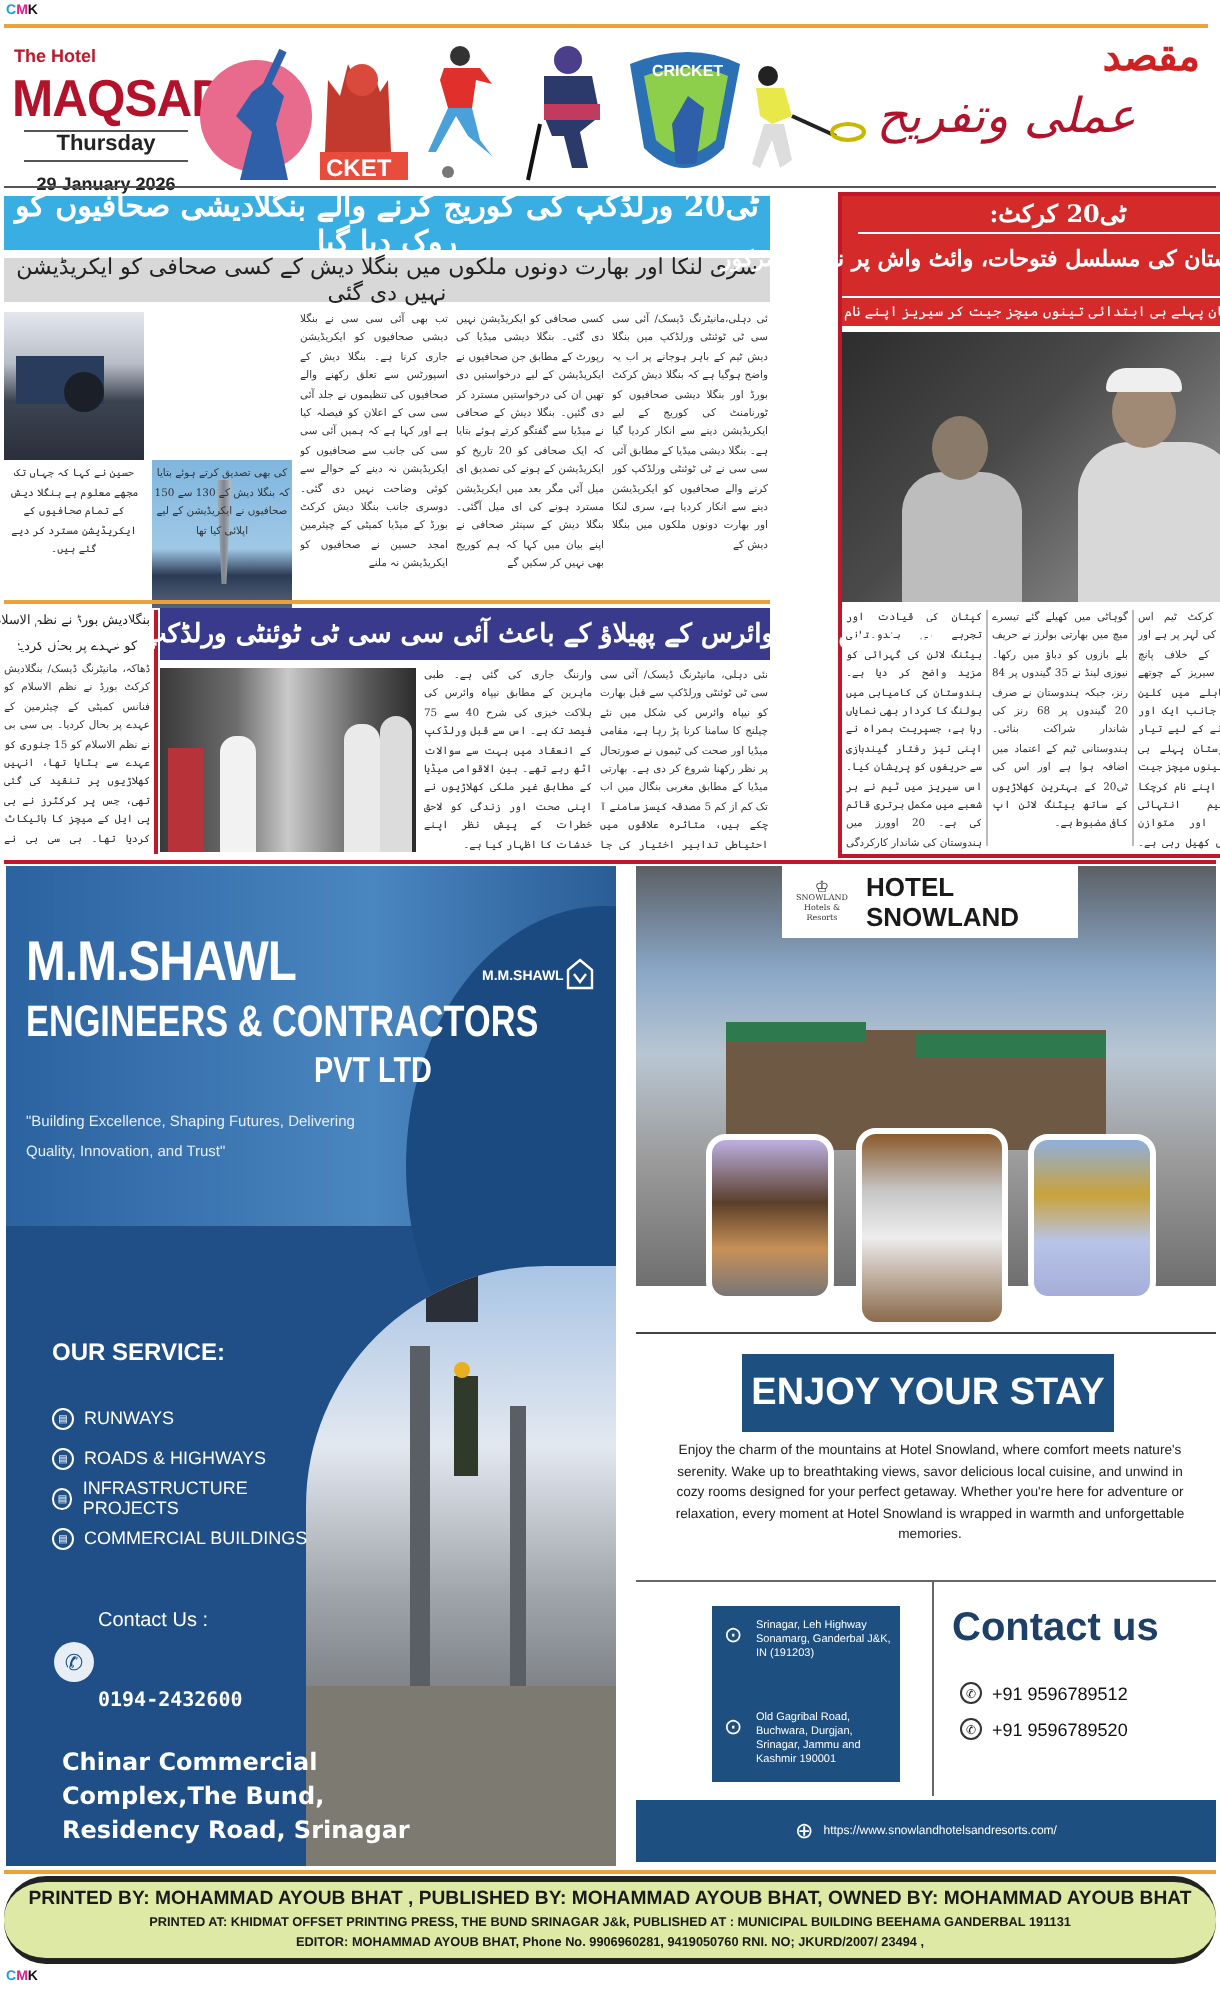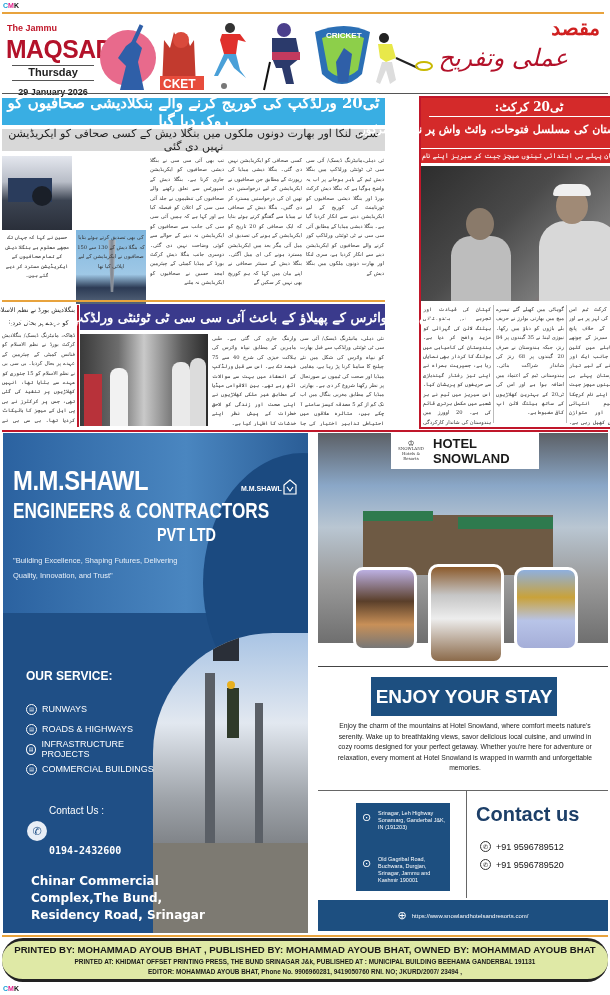"The Jammu" div.abs { text: Jammu -> Hotel }
